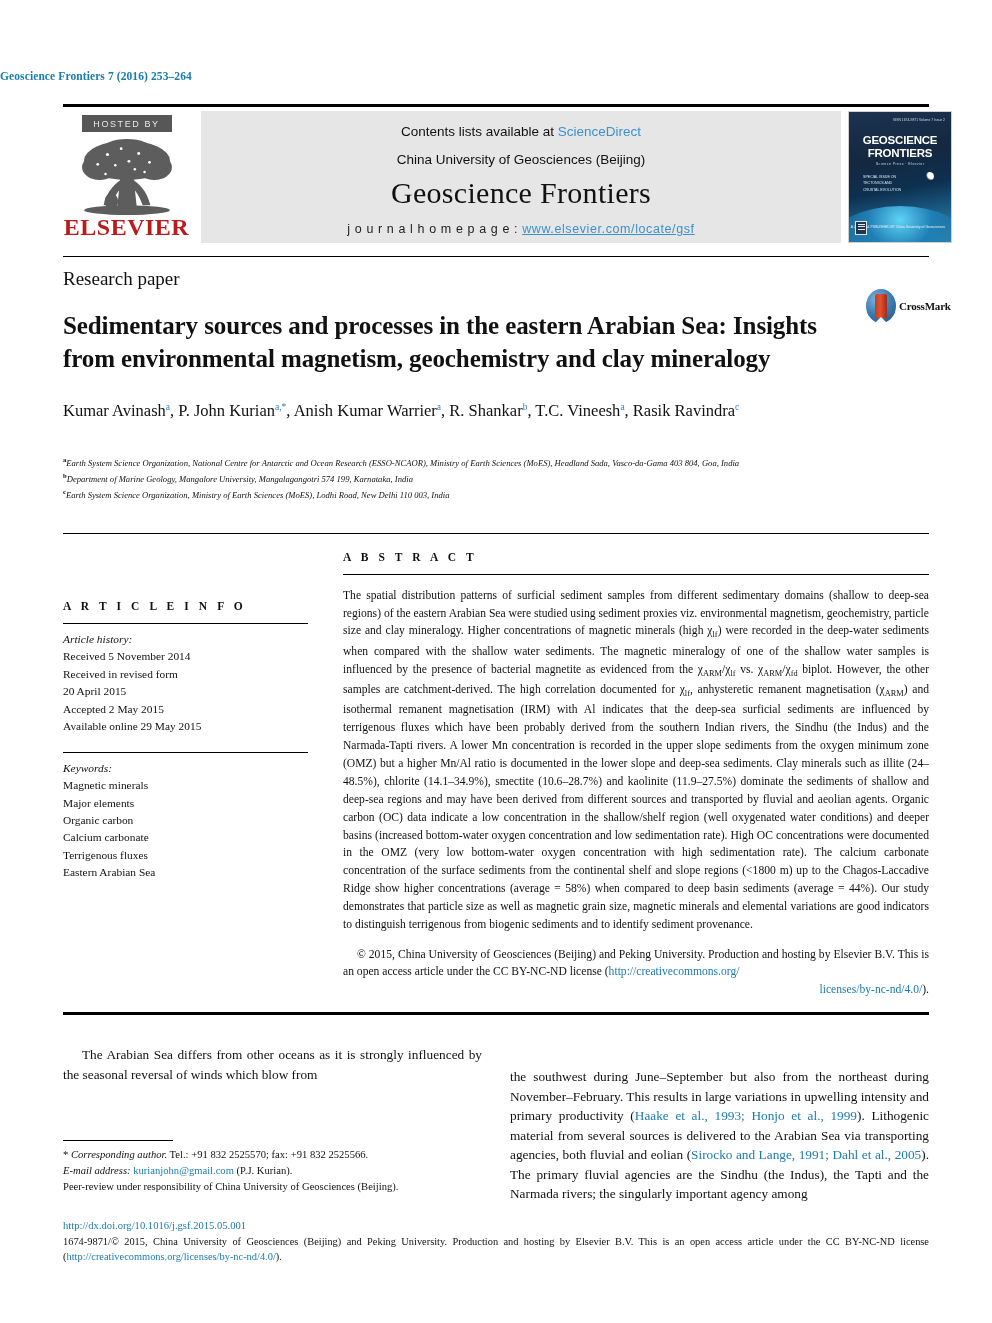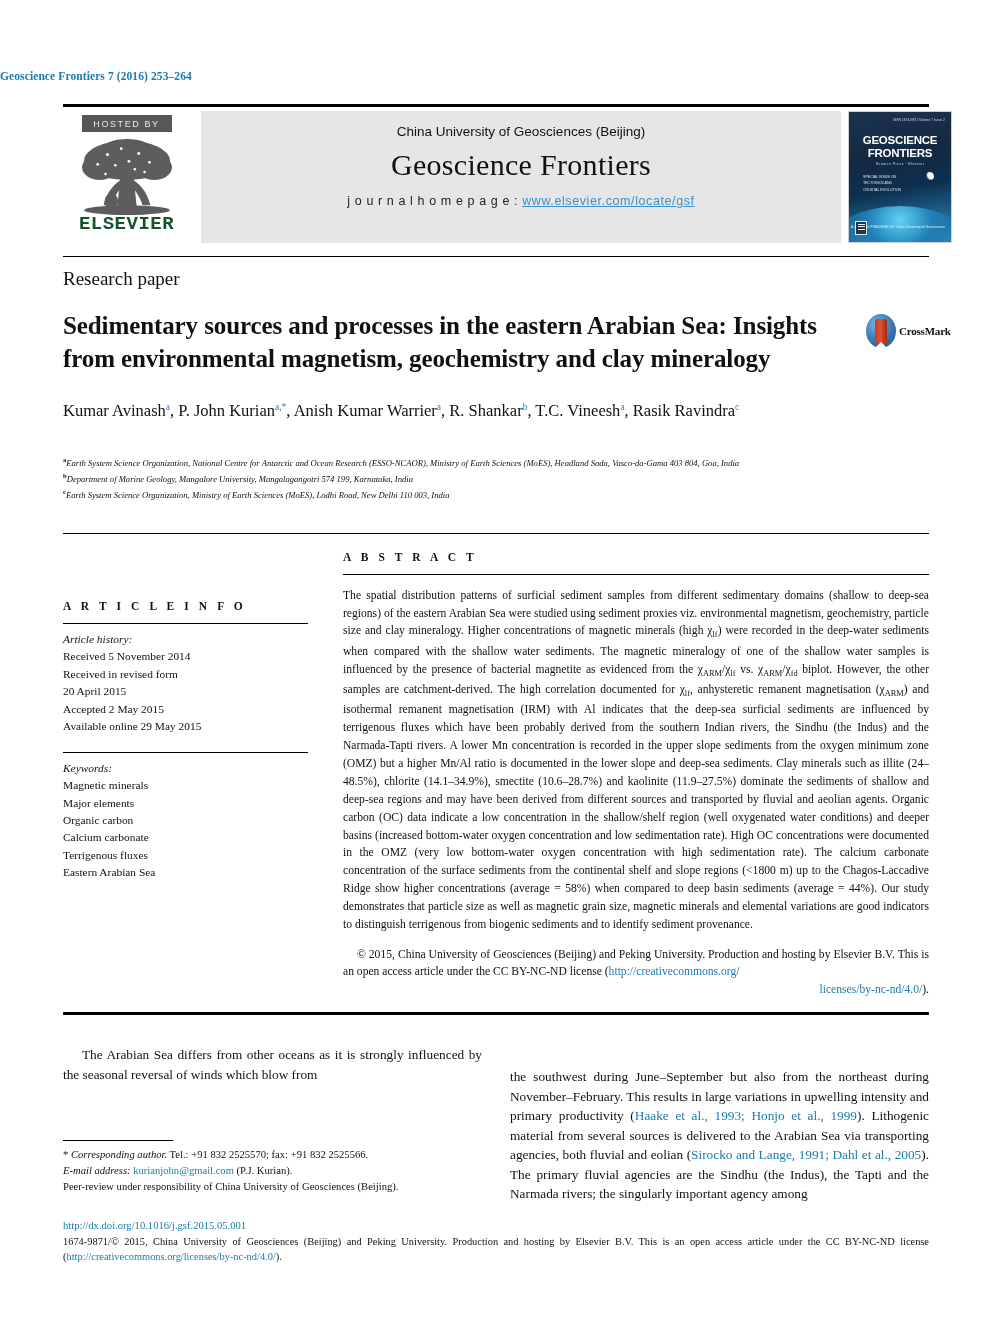"Contents lists available at" div.contents-line { html: none -> <div> <span>Contents lists available at </span><a>ScienceDirect</a> </div> }
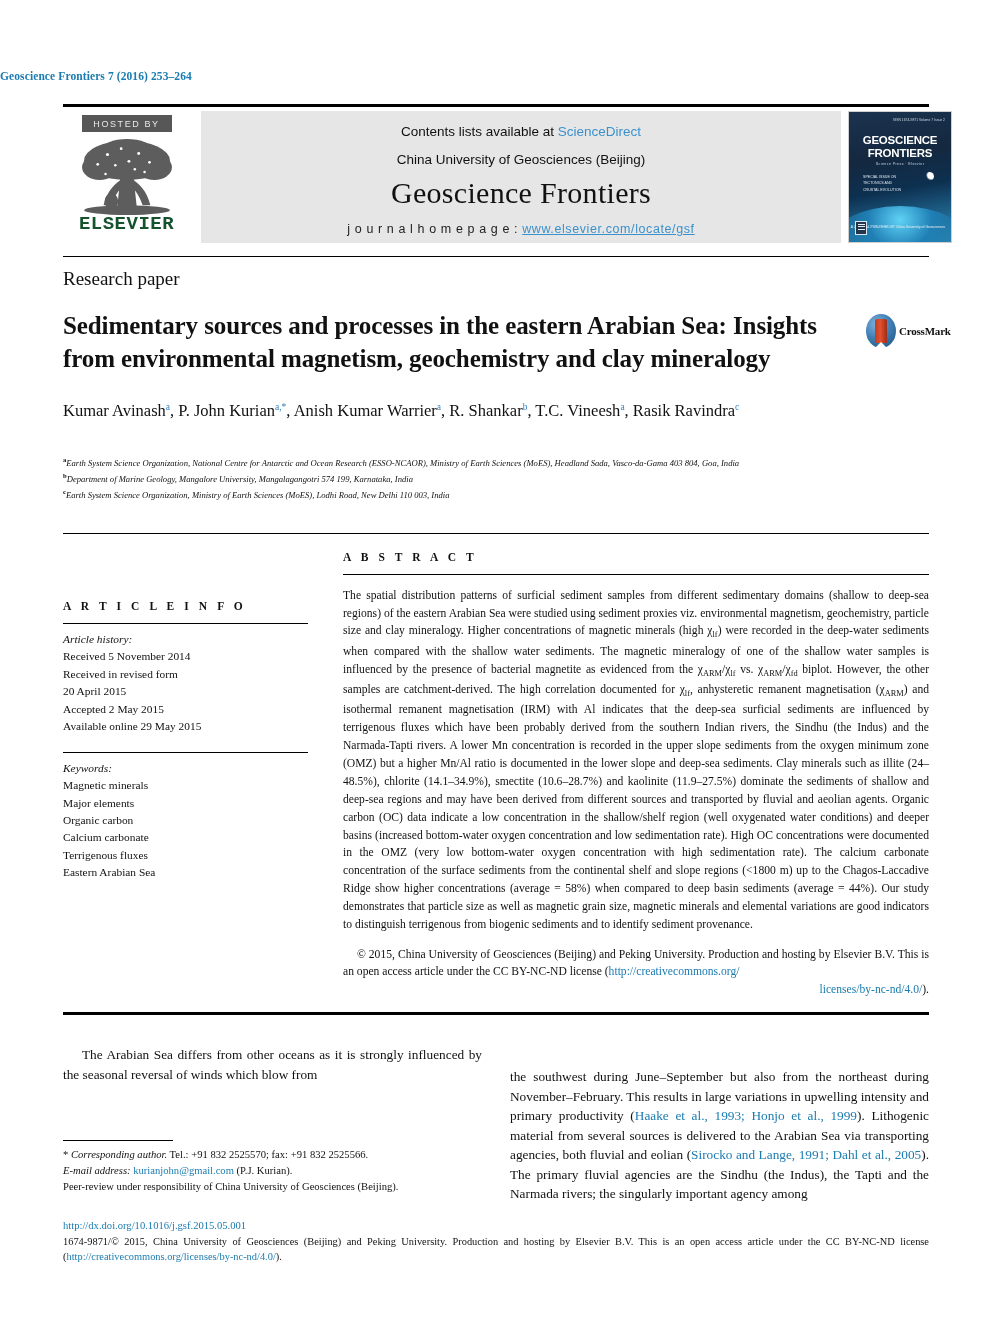"ELSEVIER" .elsevier-word { color: #14532d -> #b91c1c; font-family: Liberation Mono, monospace -> Liberation Serif, serif; font-size: 19px -> 24px }
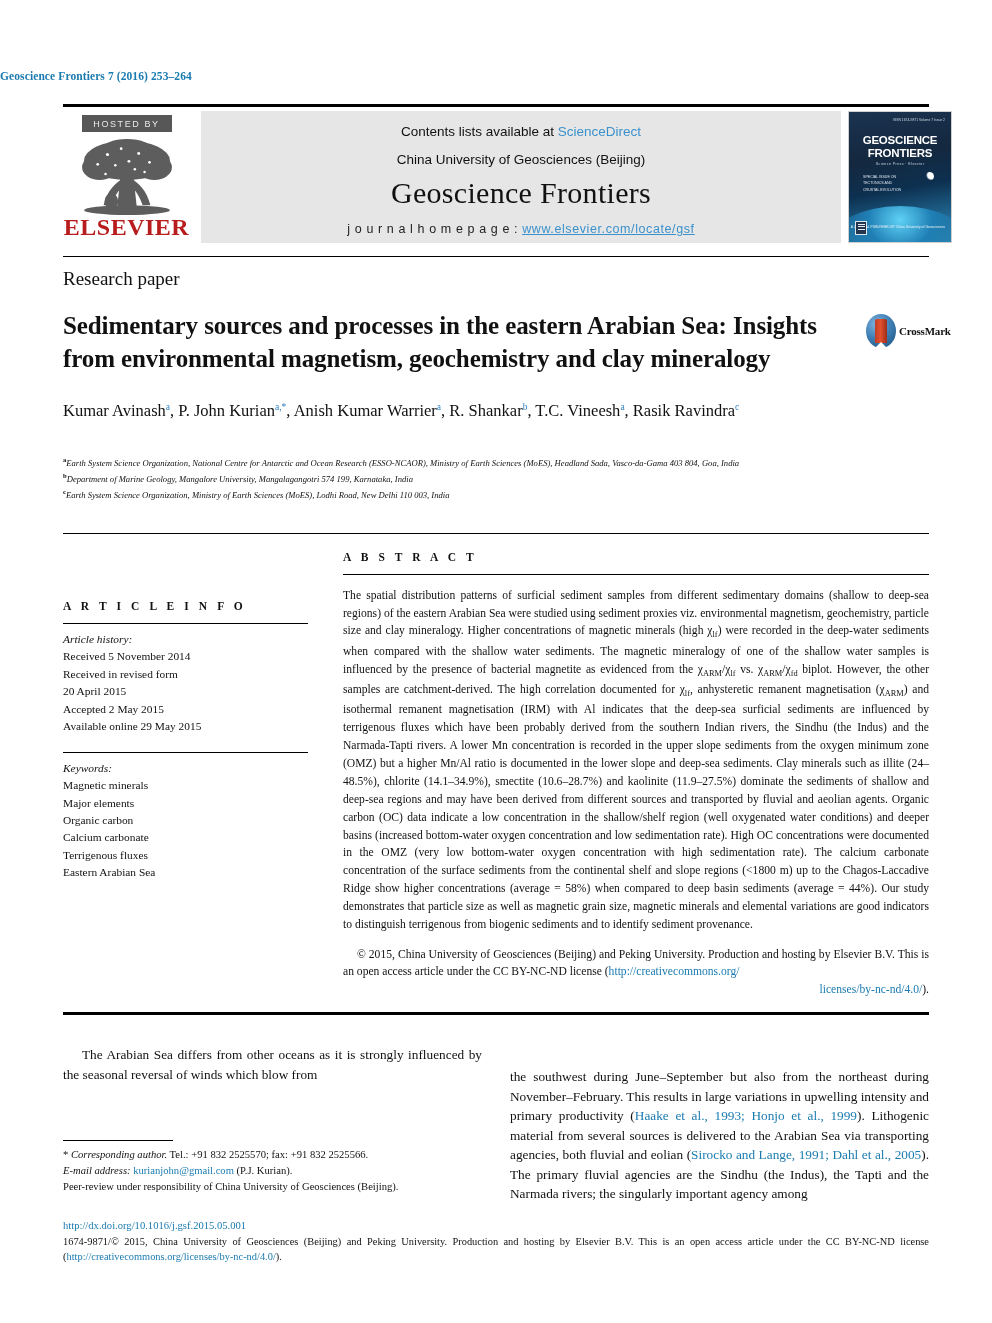"CrossMark" .crossmark { top: 312px -> 287px }
